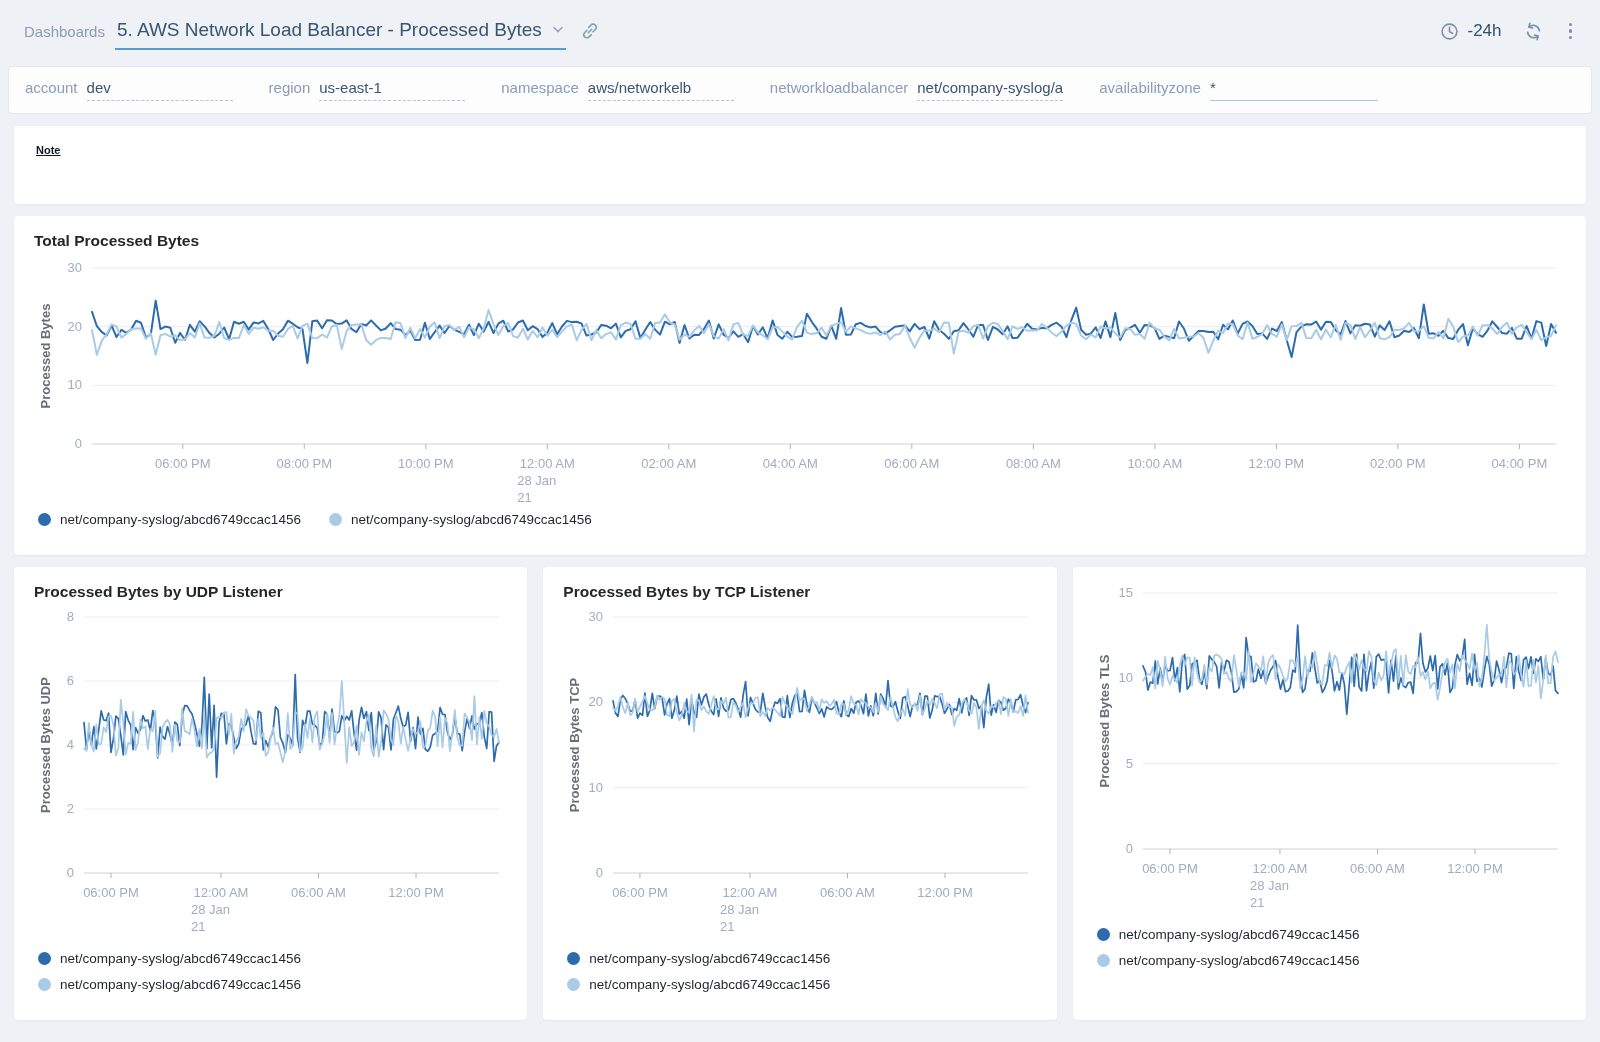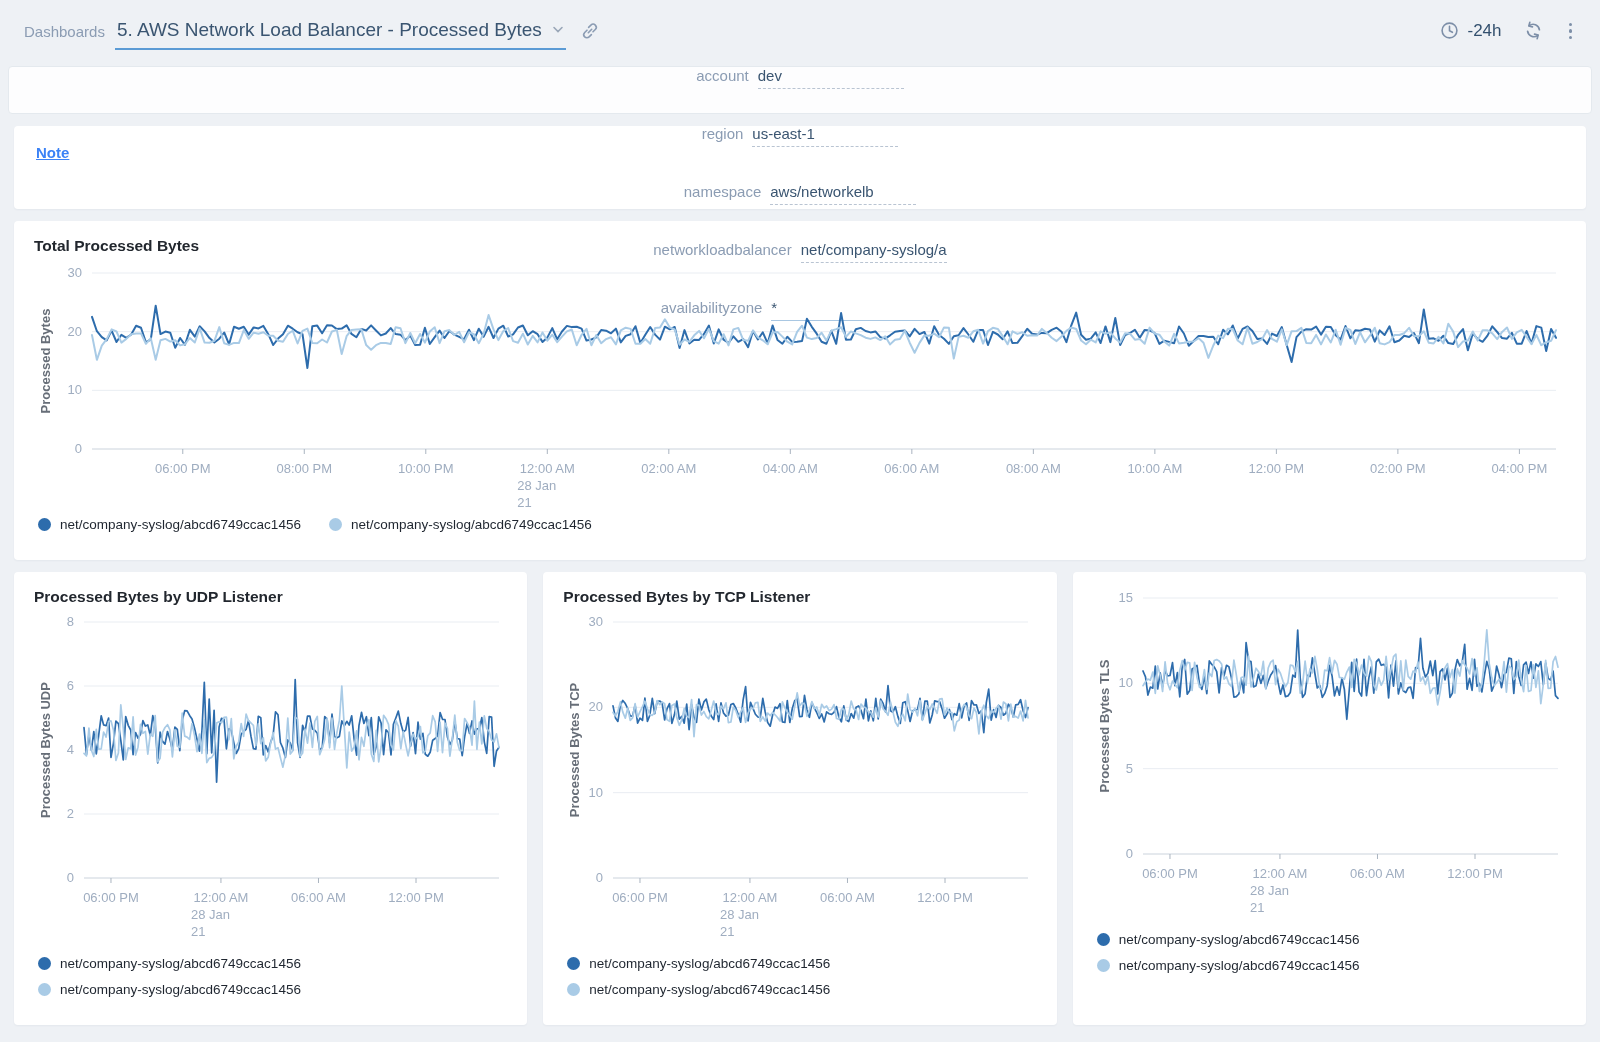"-24h" .header-right { align-items: flex-start -> flex-end }
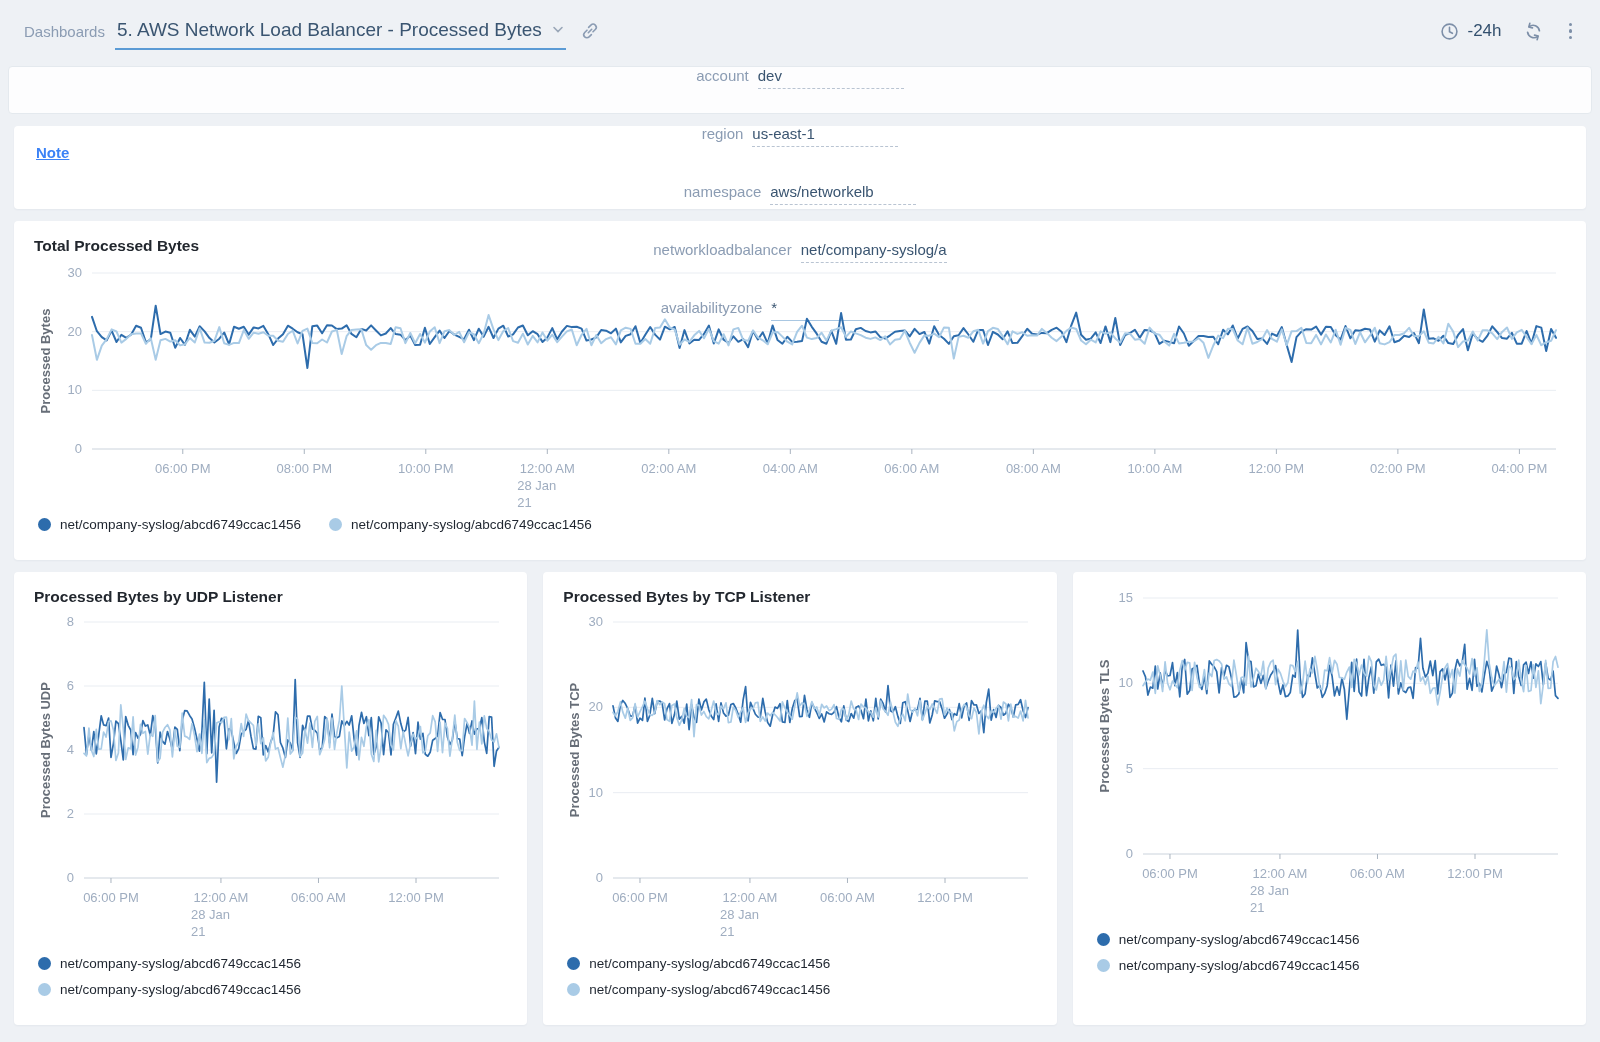"account" .filters { flex-direction: column -> none }
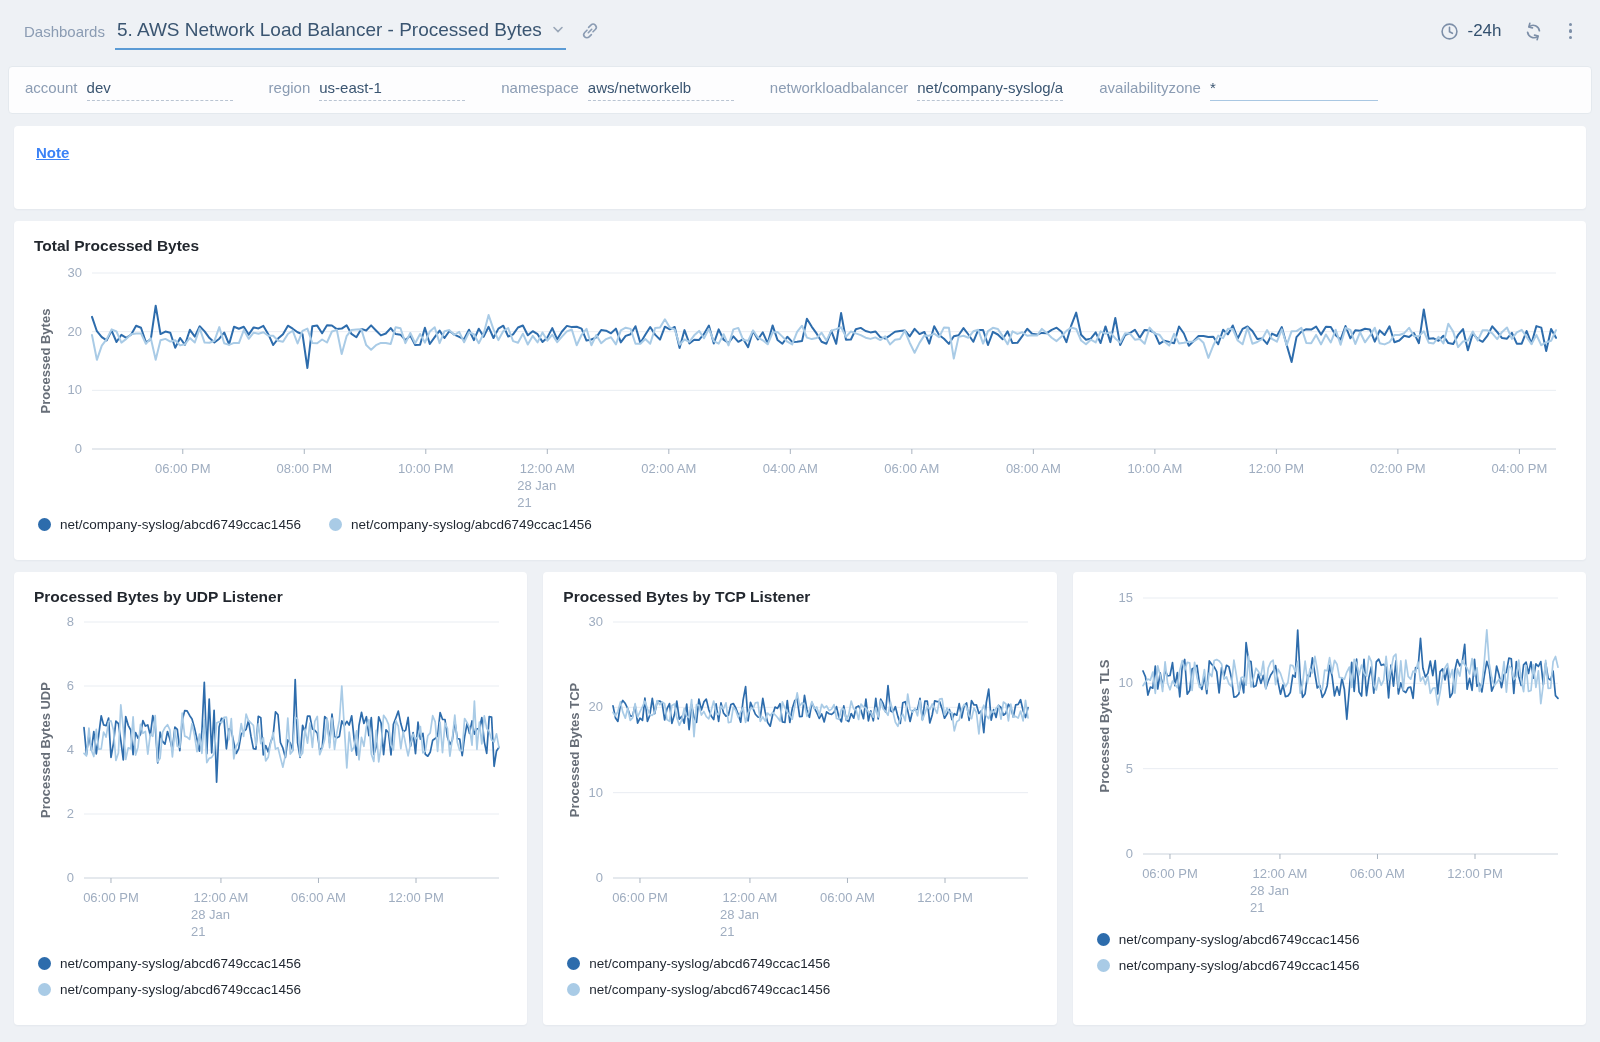"Note" .note-title { color: #3b82f6 -> #0f172a; font-size: 15px -> 11px }
